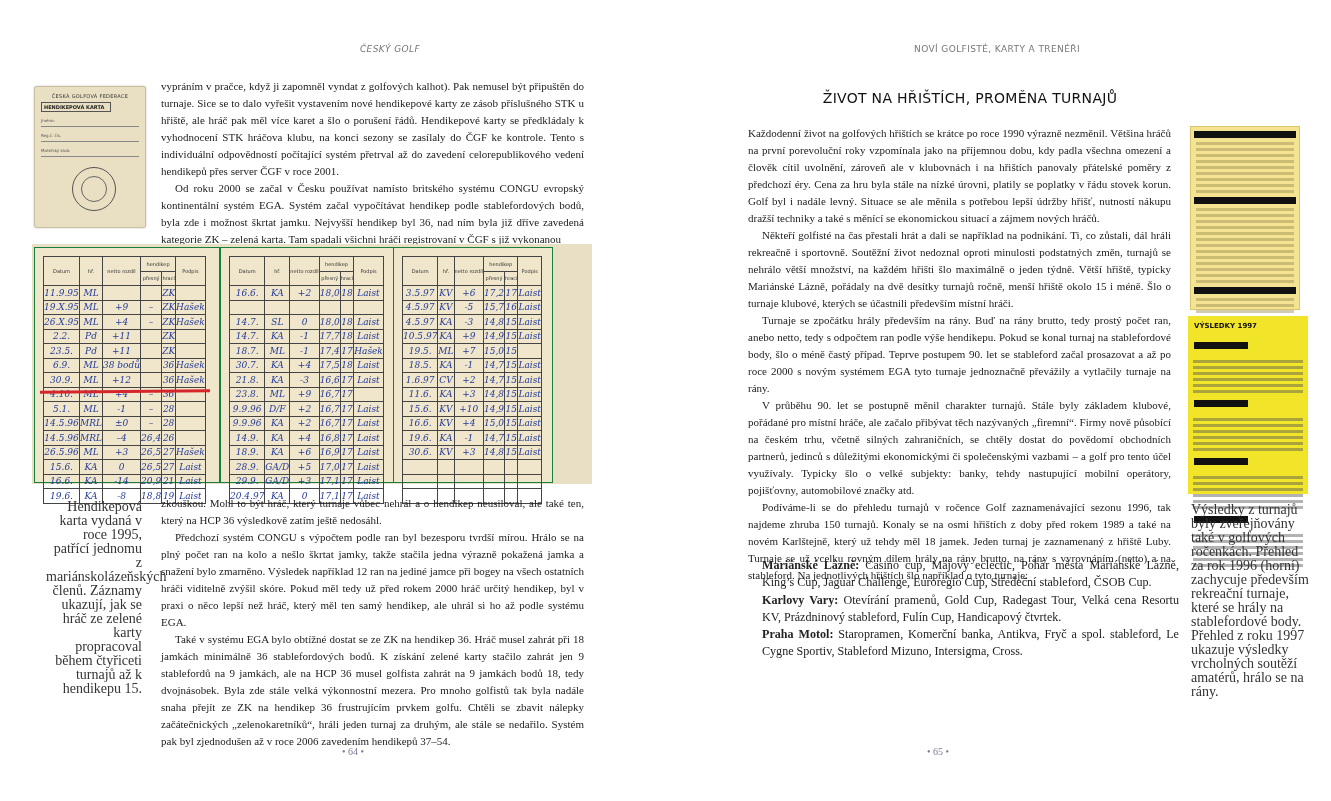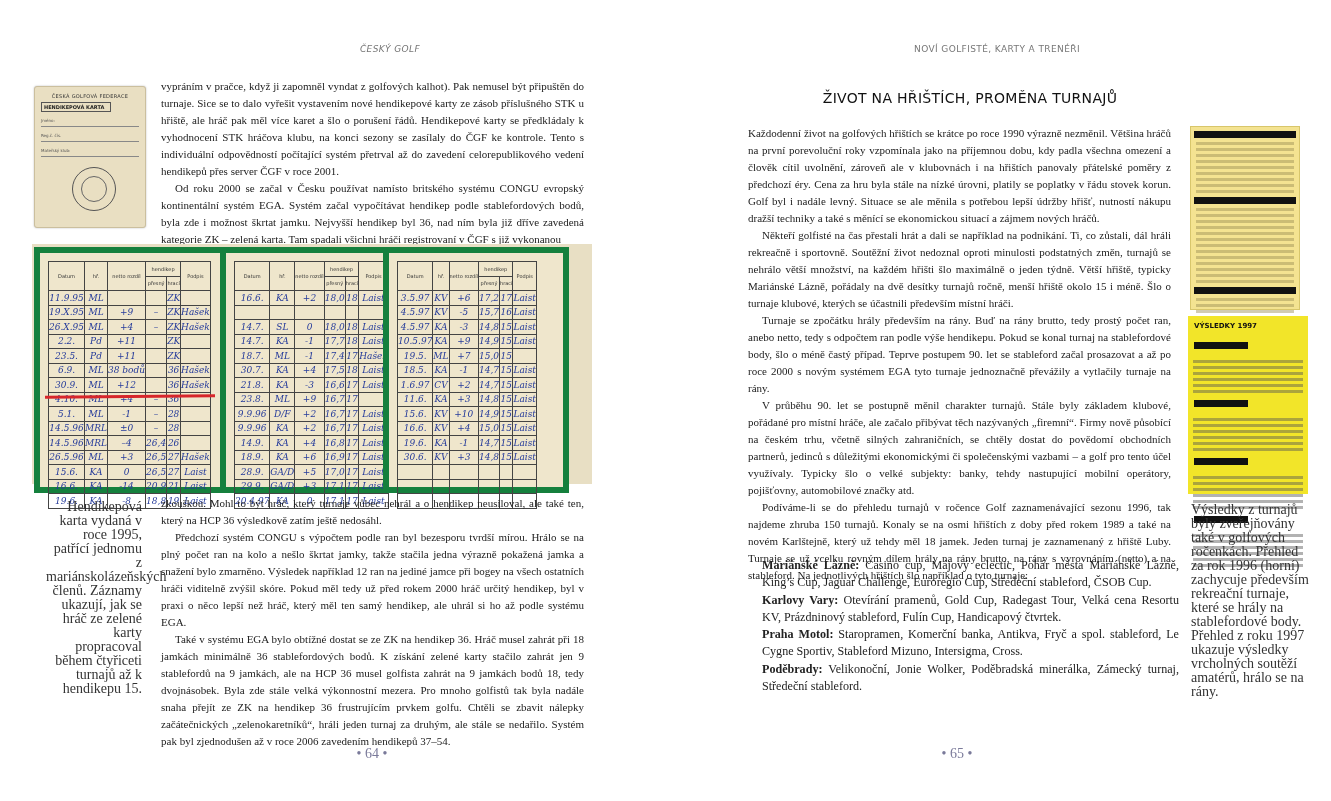"11.9.95" .sheet { border: 6px solid #15803d -> 1px solid #15803d }
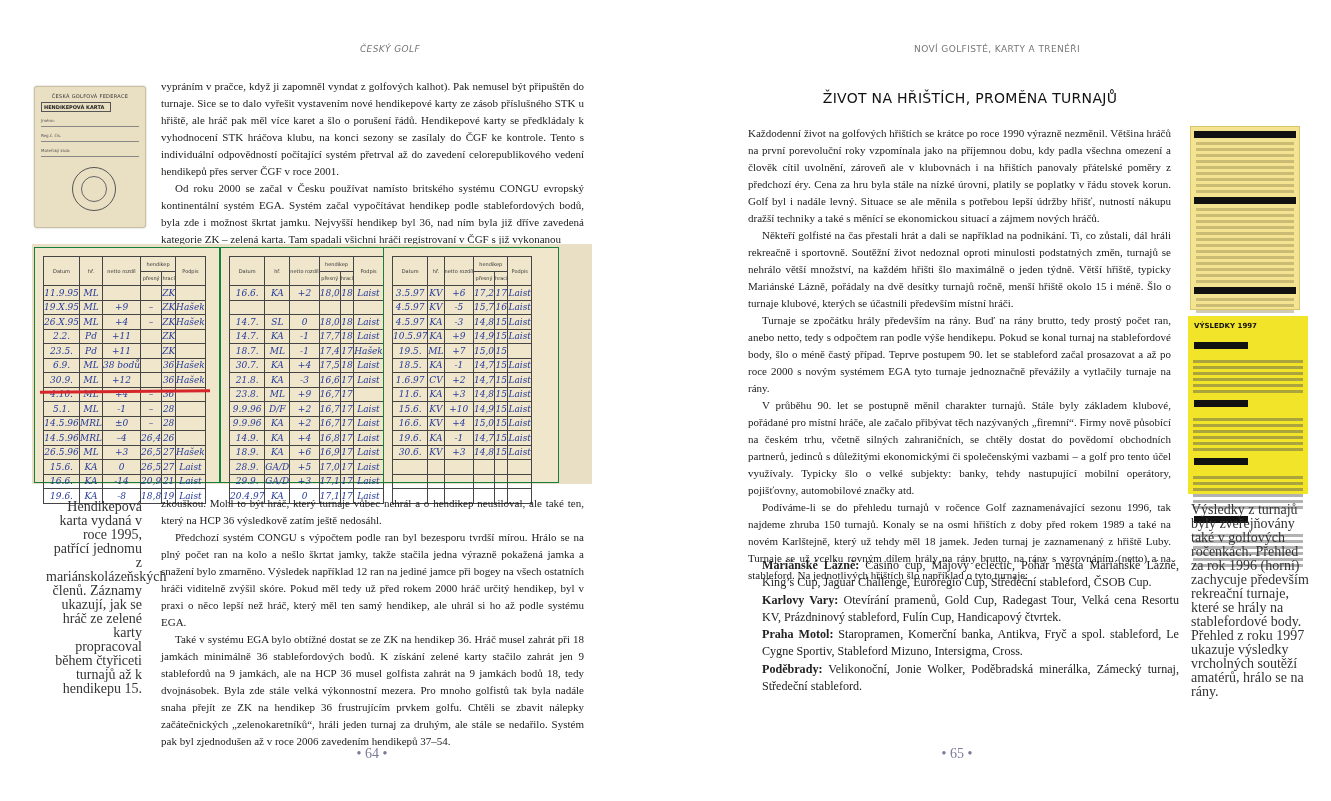"3.5.97" div.sheet { left: 351px -> 361px; padding-left: 16px -> none }
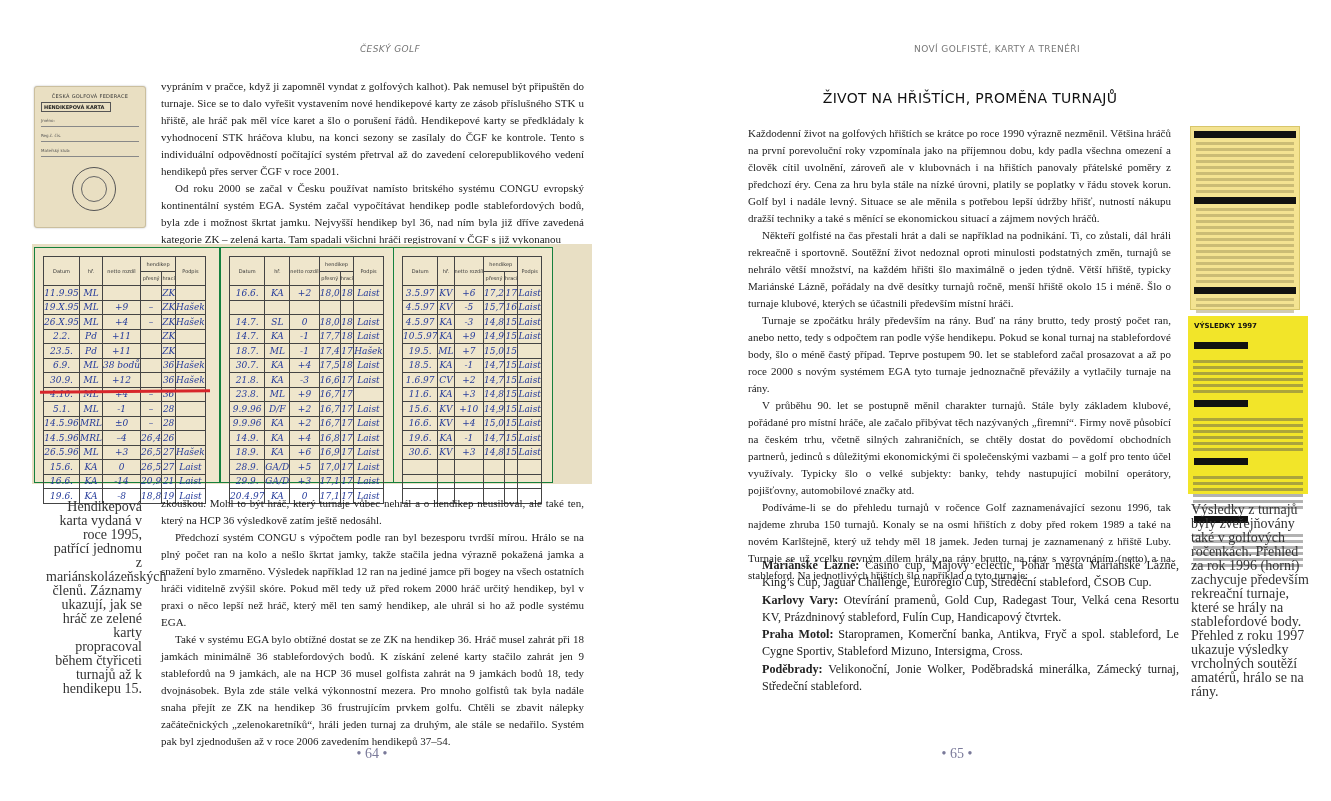"Poděbrady: Velikonoční, Jonie Wolker," p.item { html: <p><b>Poděbrady:</b> <span>Velikonoční, Jonie Wolker, Poděbradská minerálka, Zámecký turnaj, Středeční stableford.</span></p> -> none }
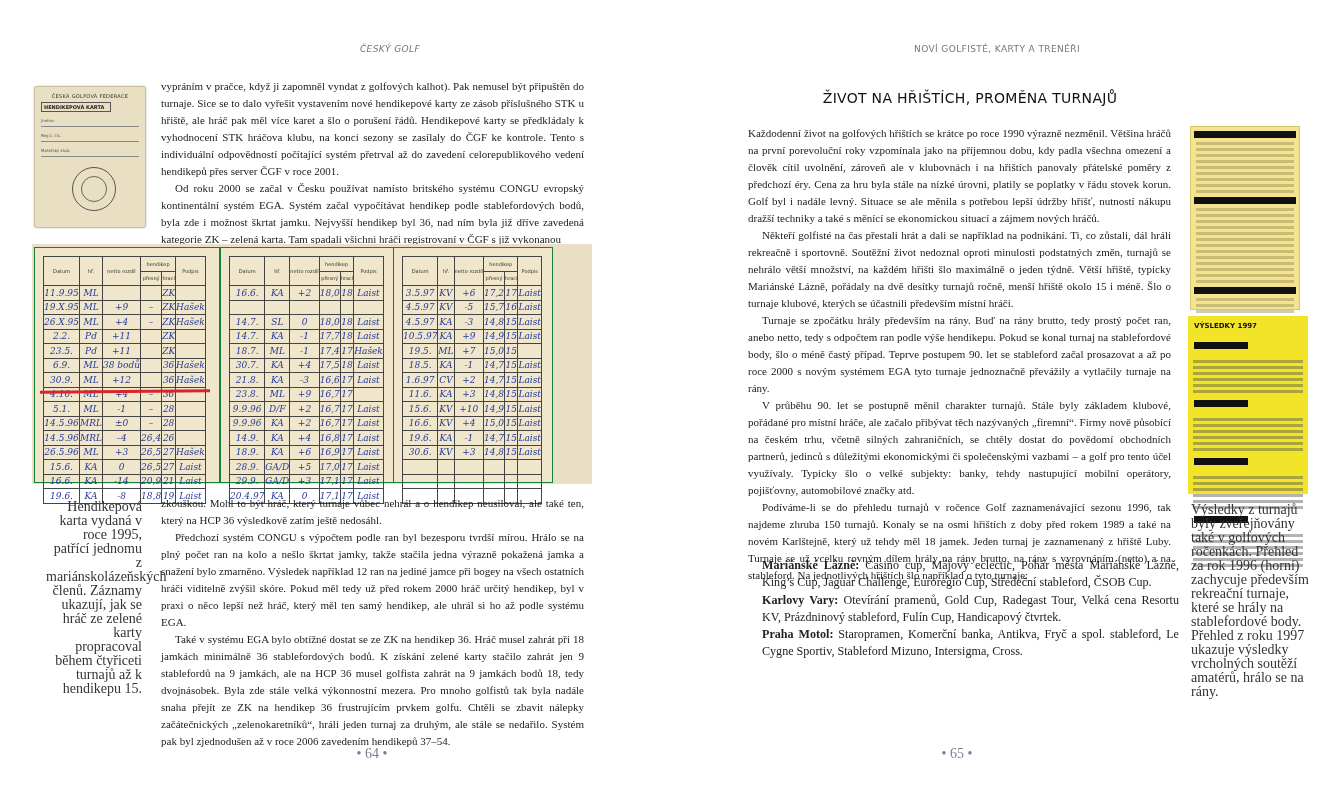"• 64 •" .folio { font-size: 14px -> 10px; text-align: center -> none }
